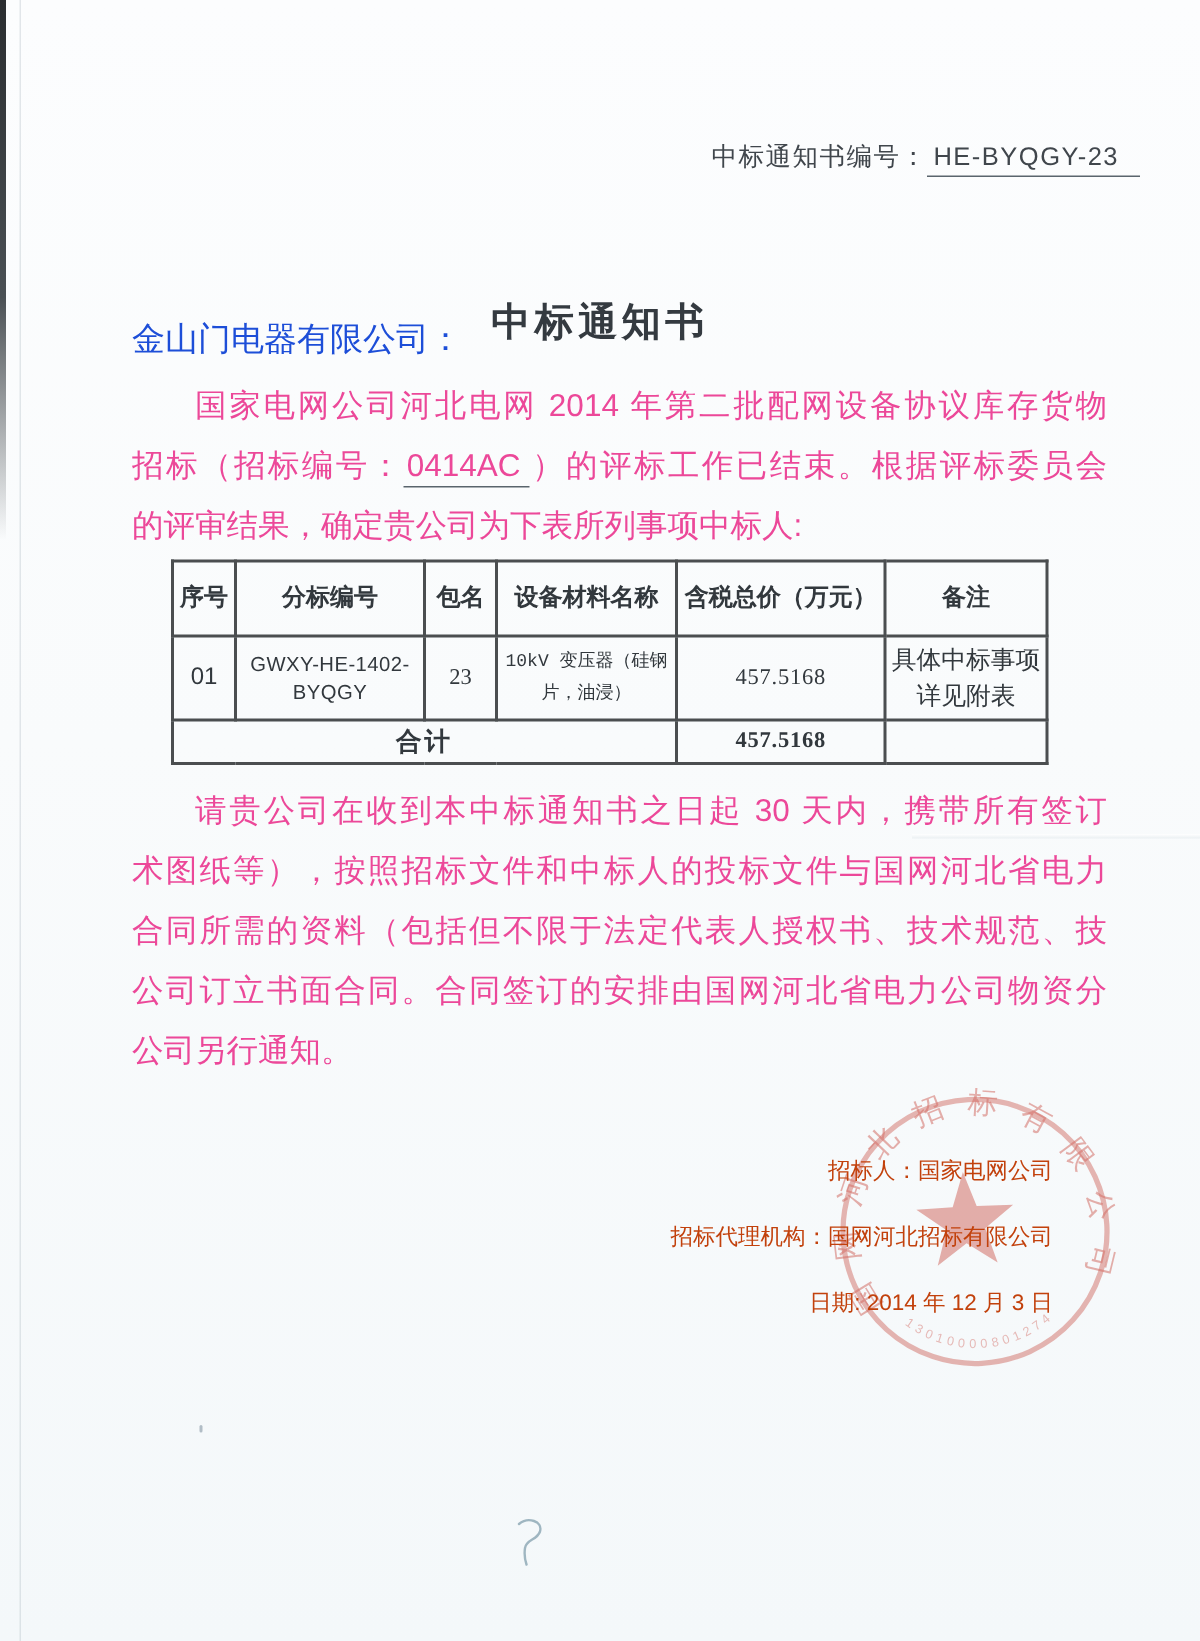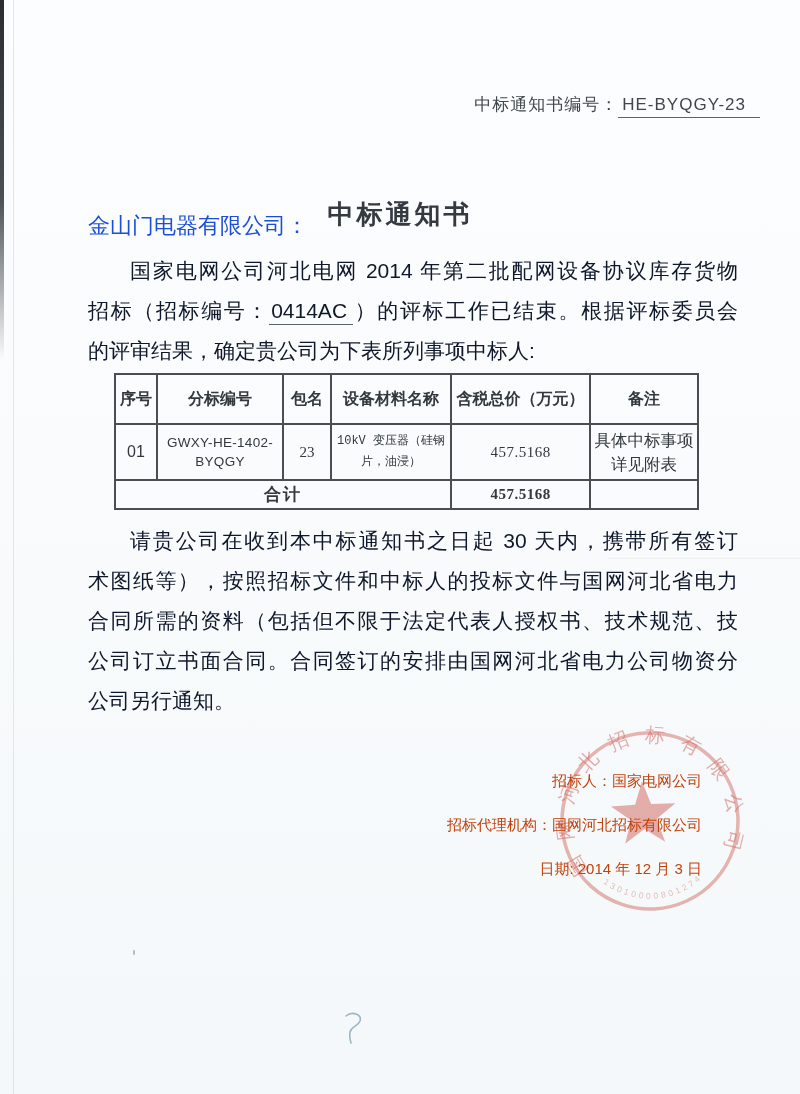"国家电网公司河北电网 2014 年第二批配网设备协议库存货物" .body-block { color: #0f172a -> #ec4899 }
